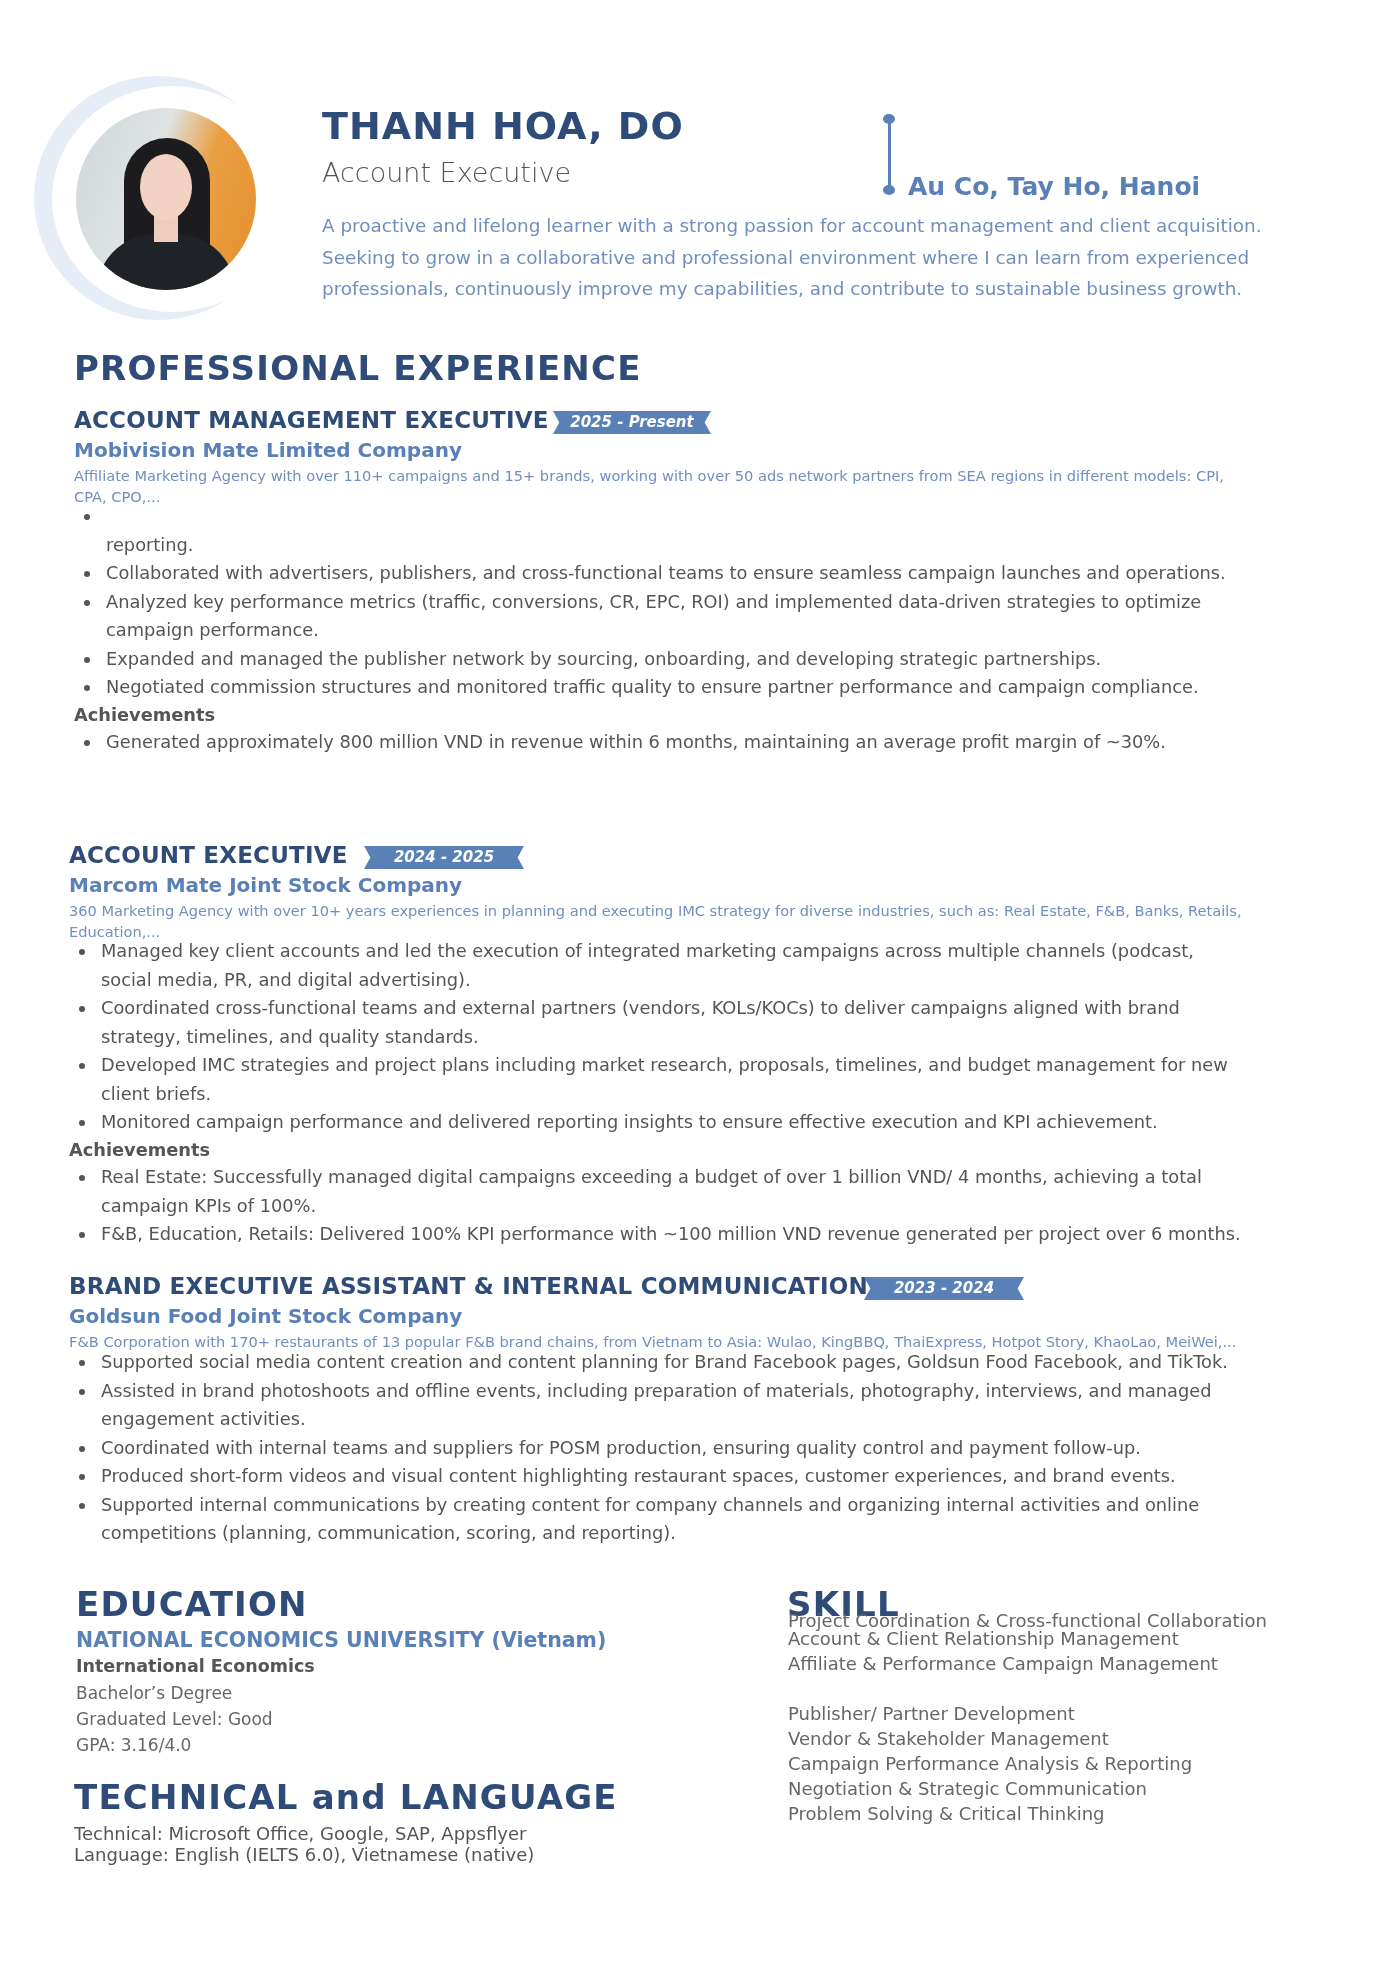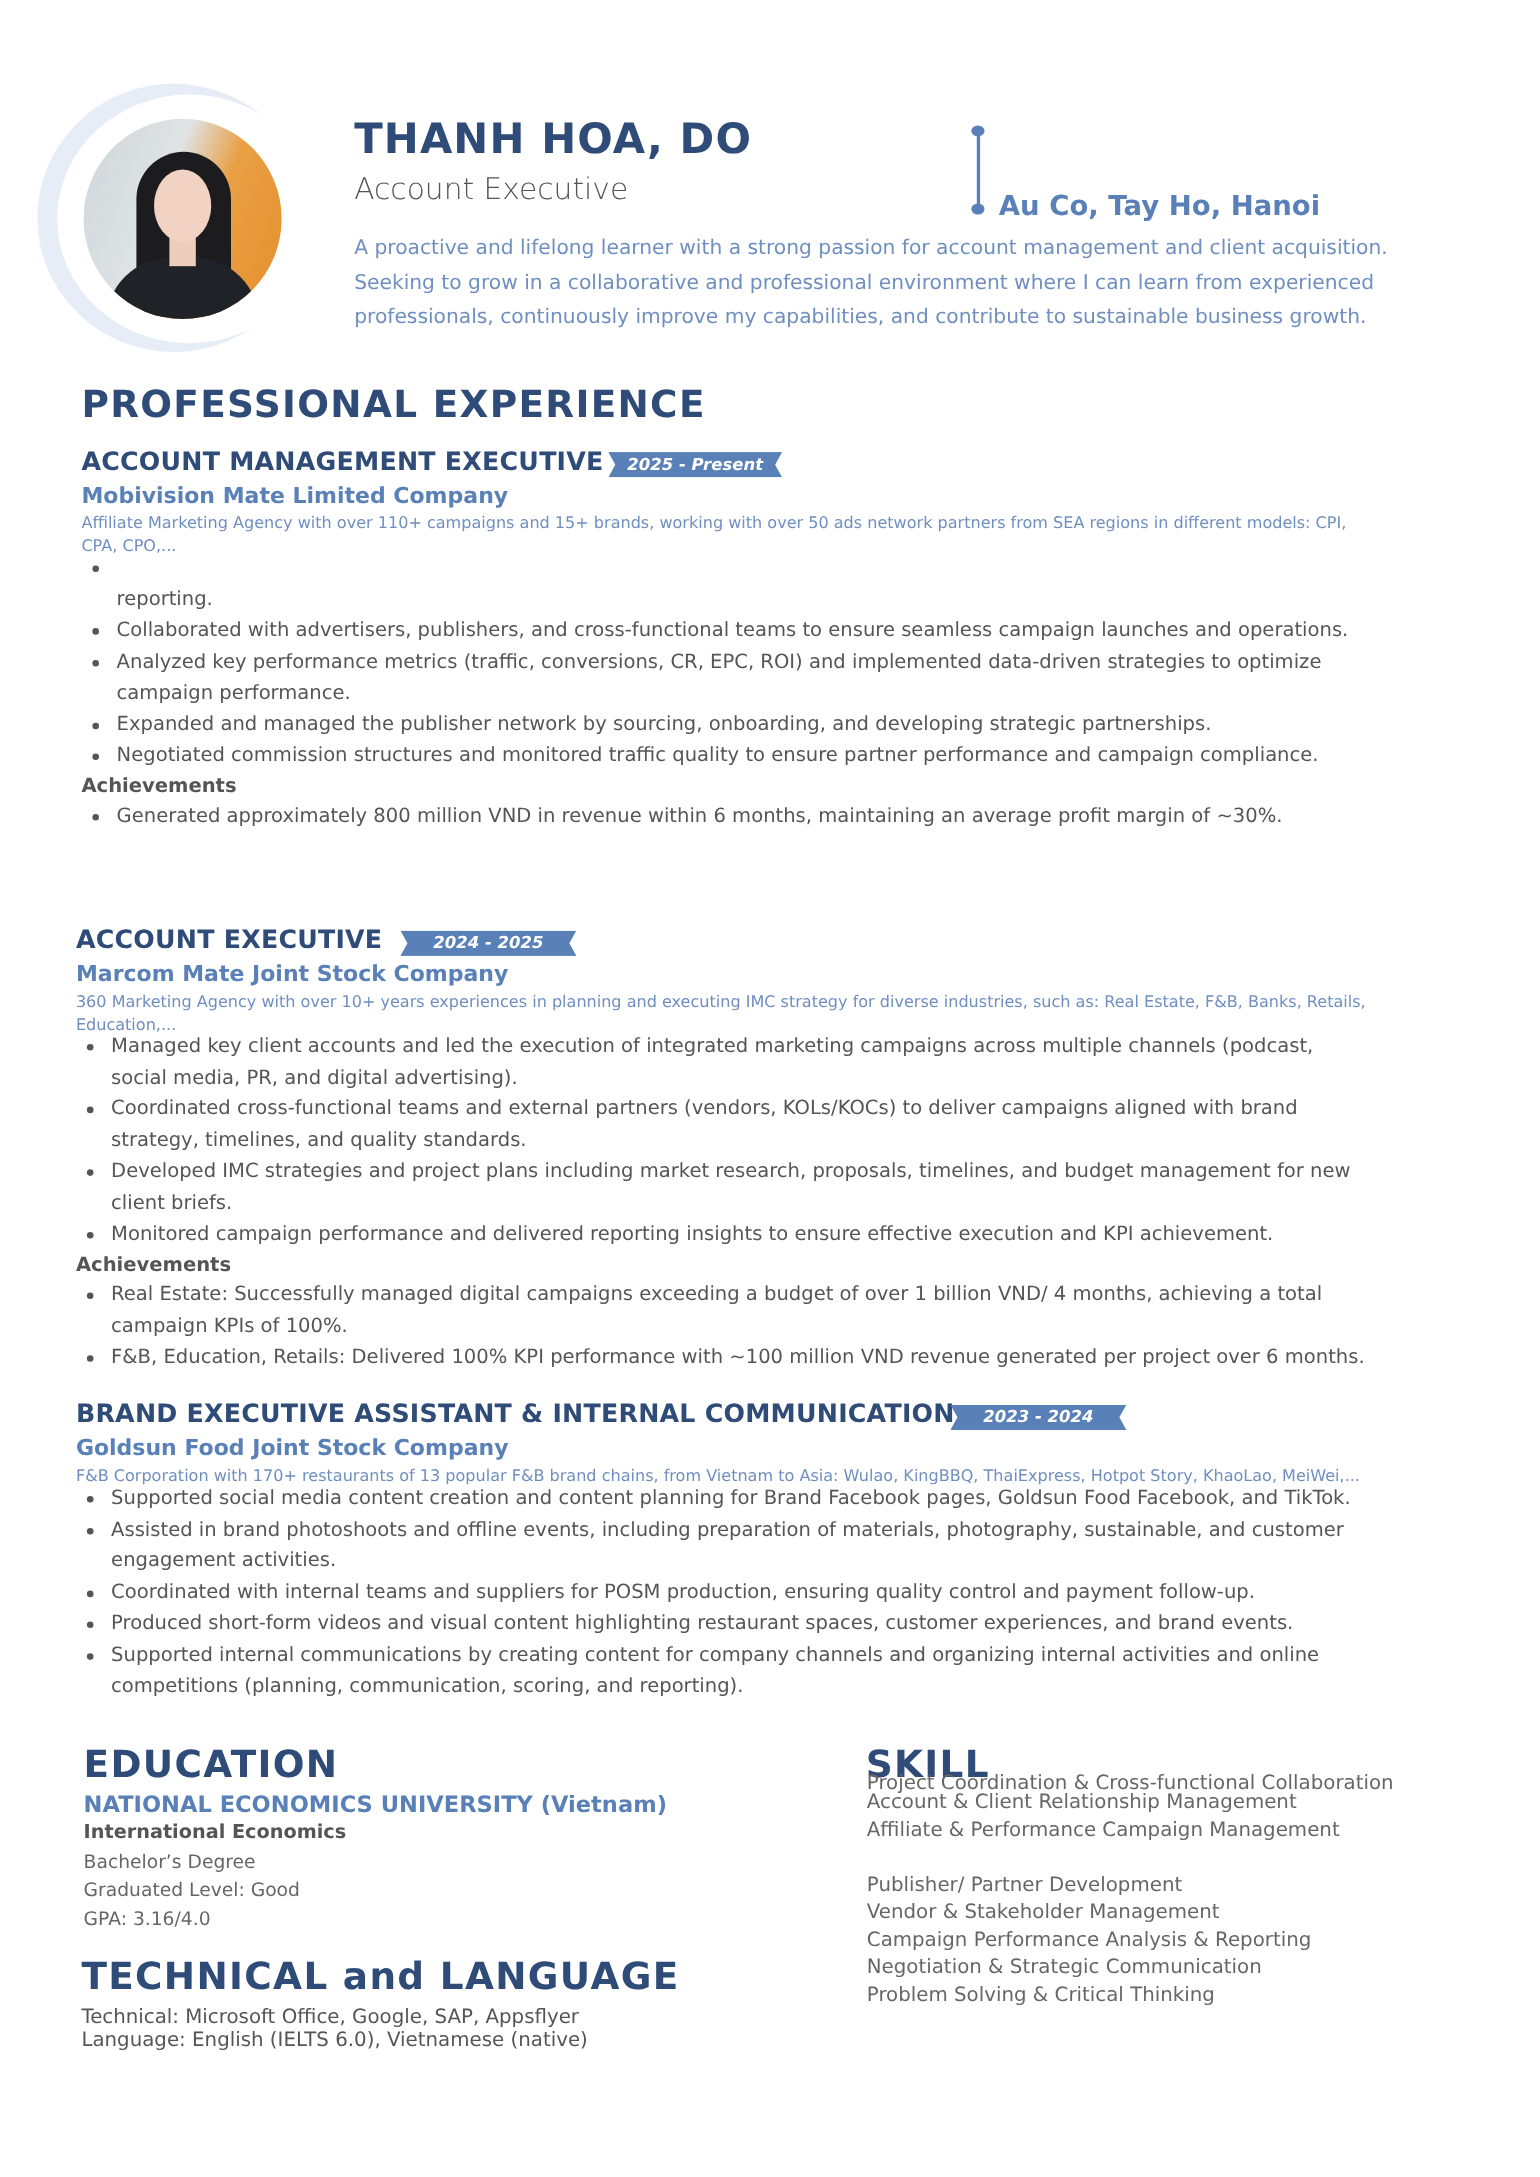"Assisted in brand photoshoots and" span { text: sustainable, and customer -> interviews, and managed }
